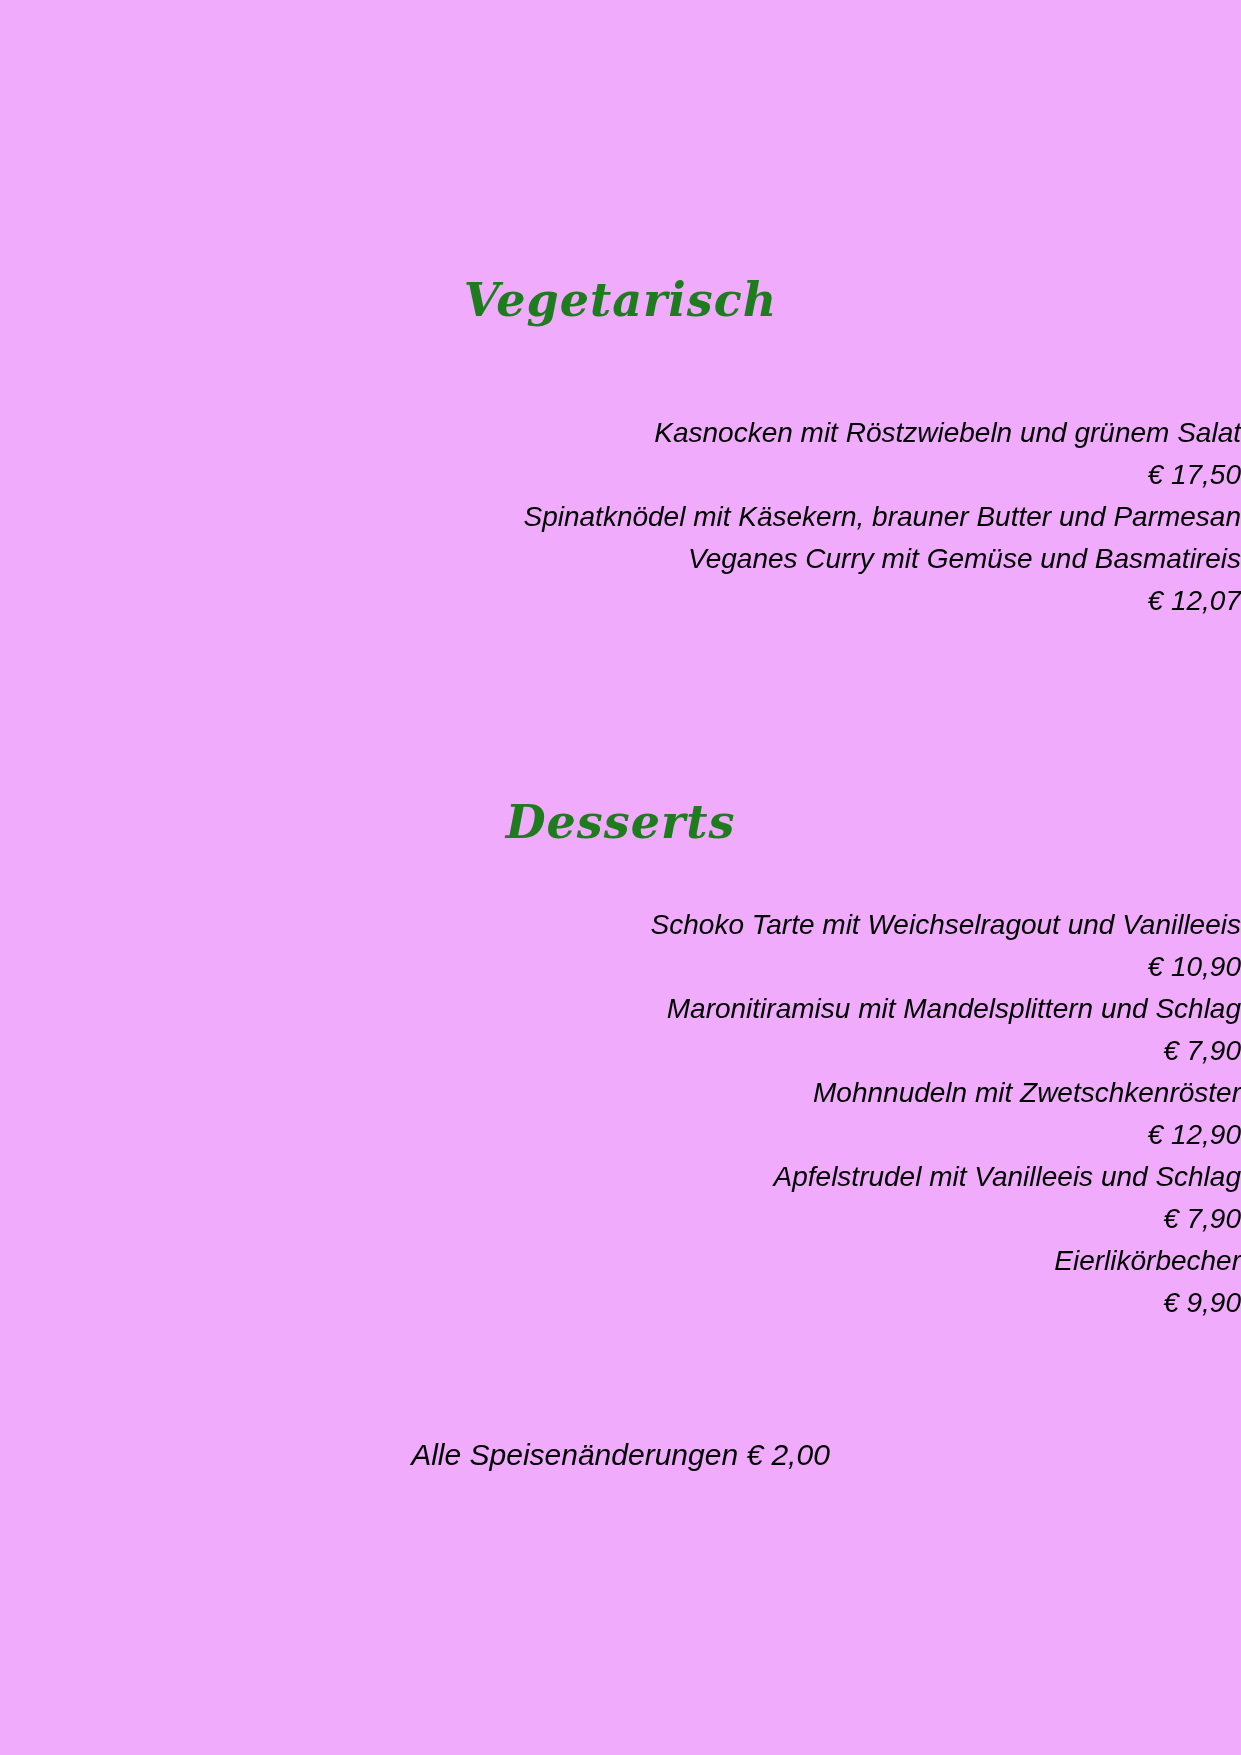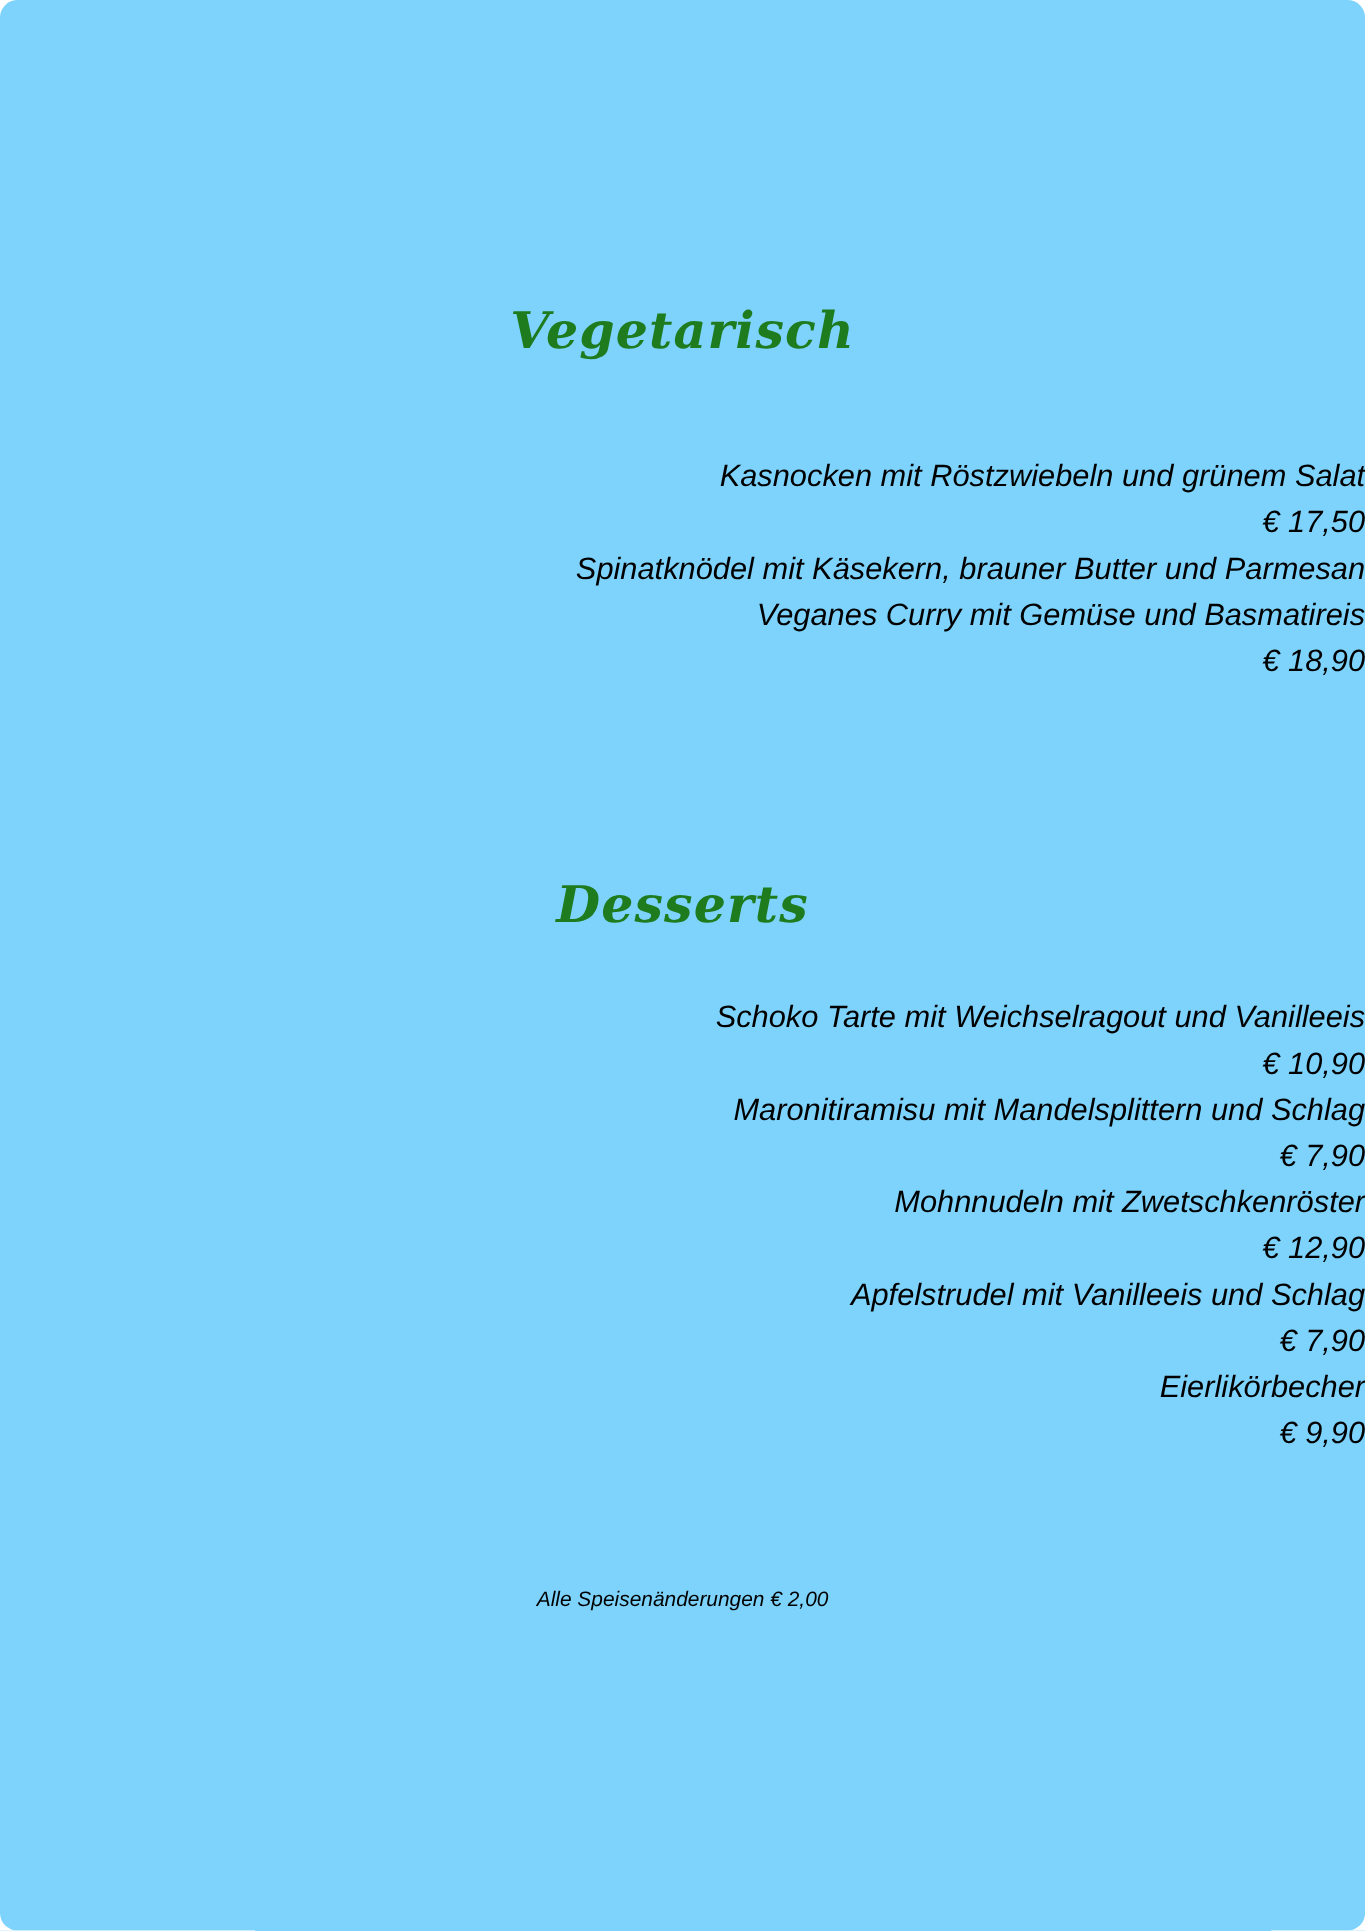"Vegetarisch" .page { background: #7dd3fc -> #f0abfc; border-radius: 16px -> none }
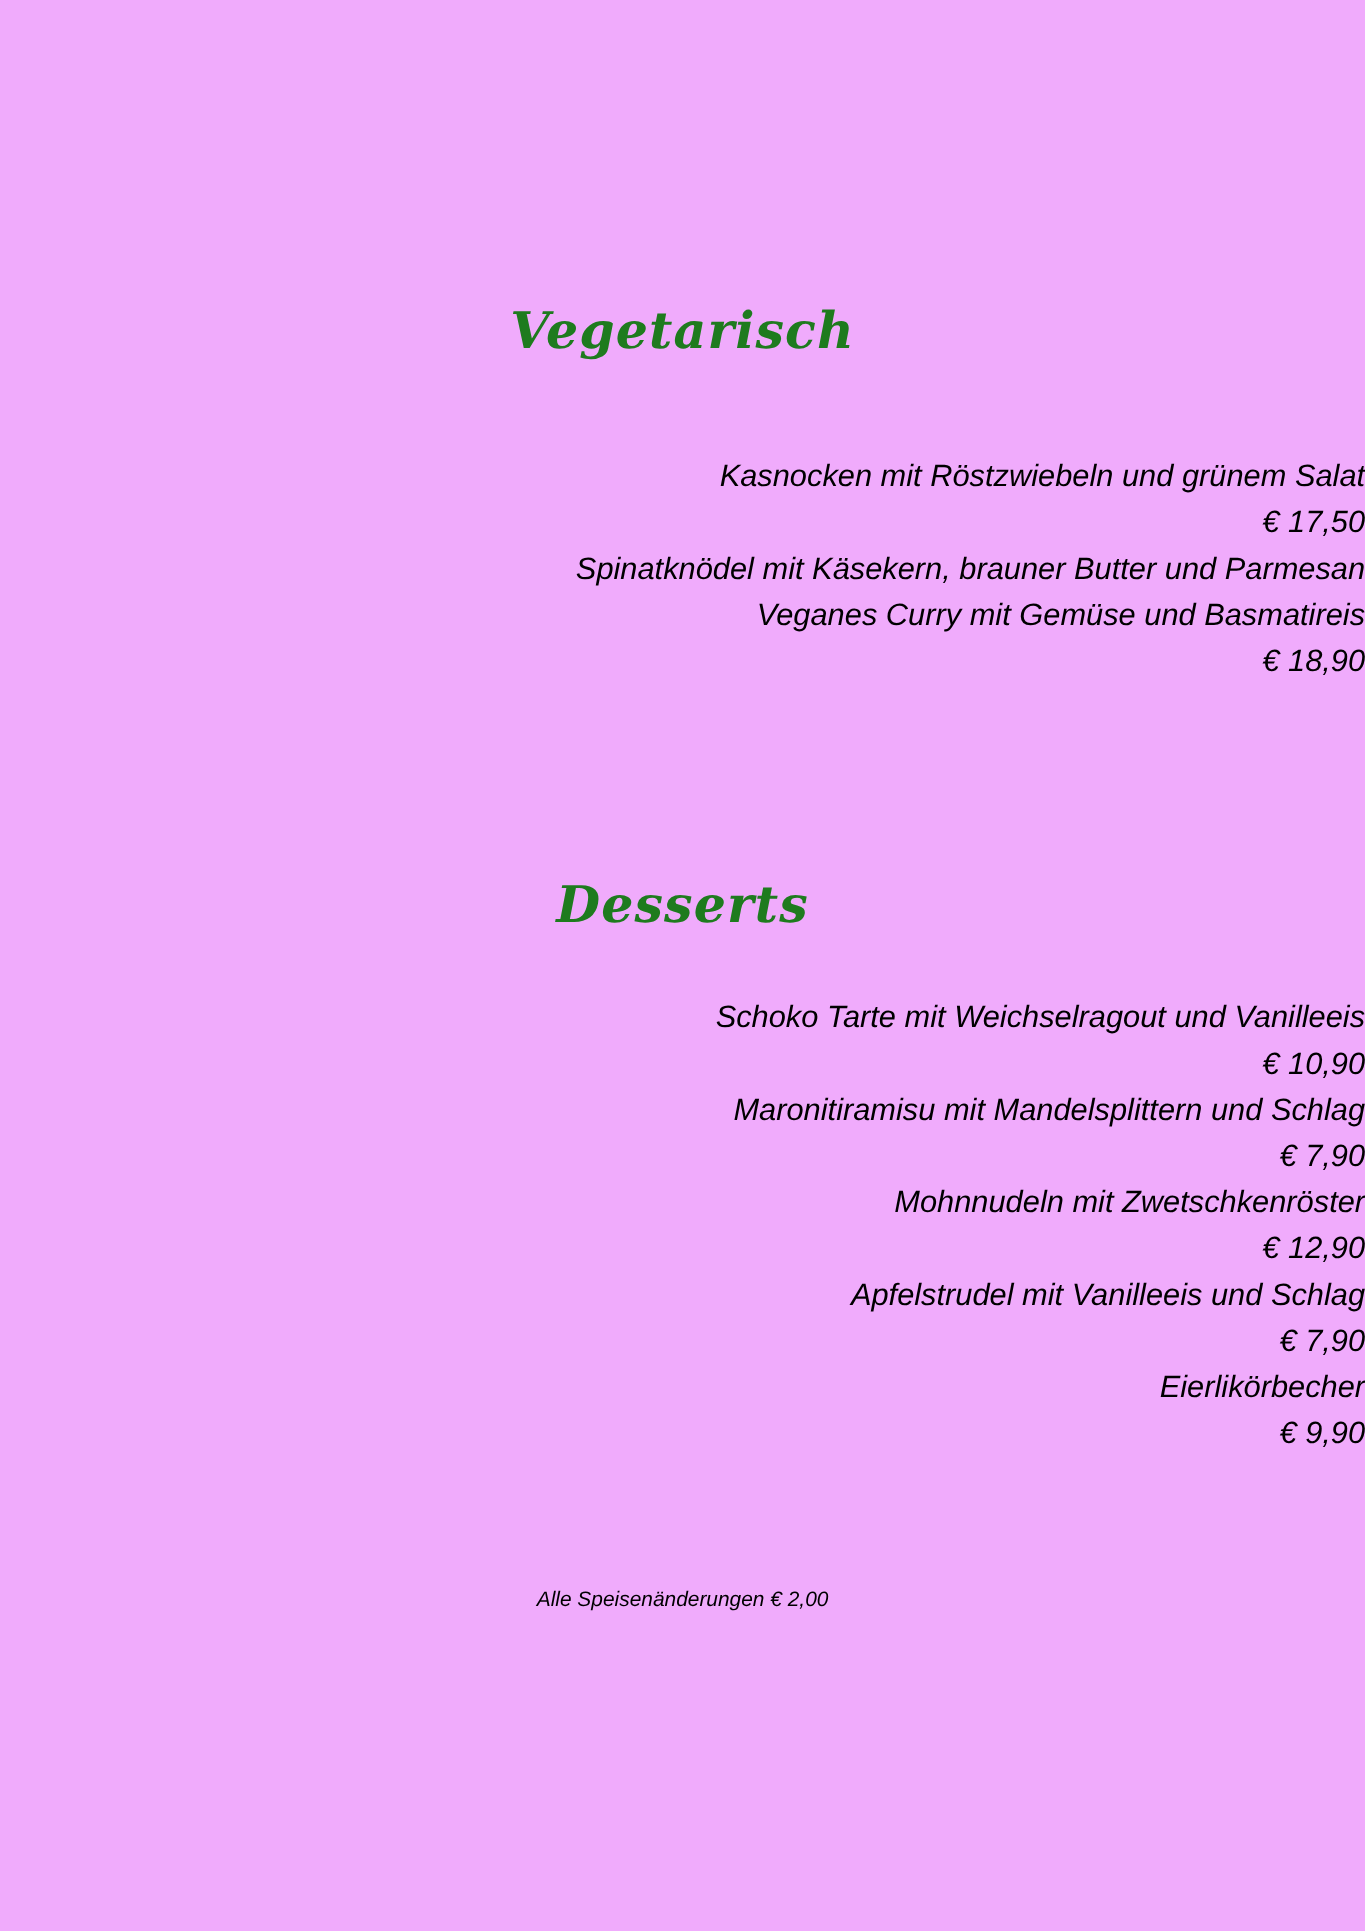"€ 18,90" div.item-price { text: 18,90 -> 12,07 }
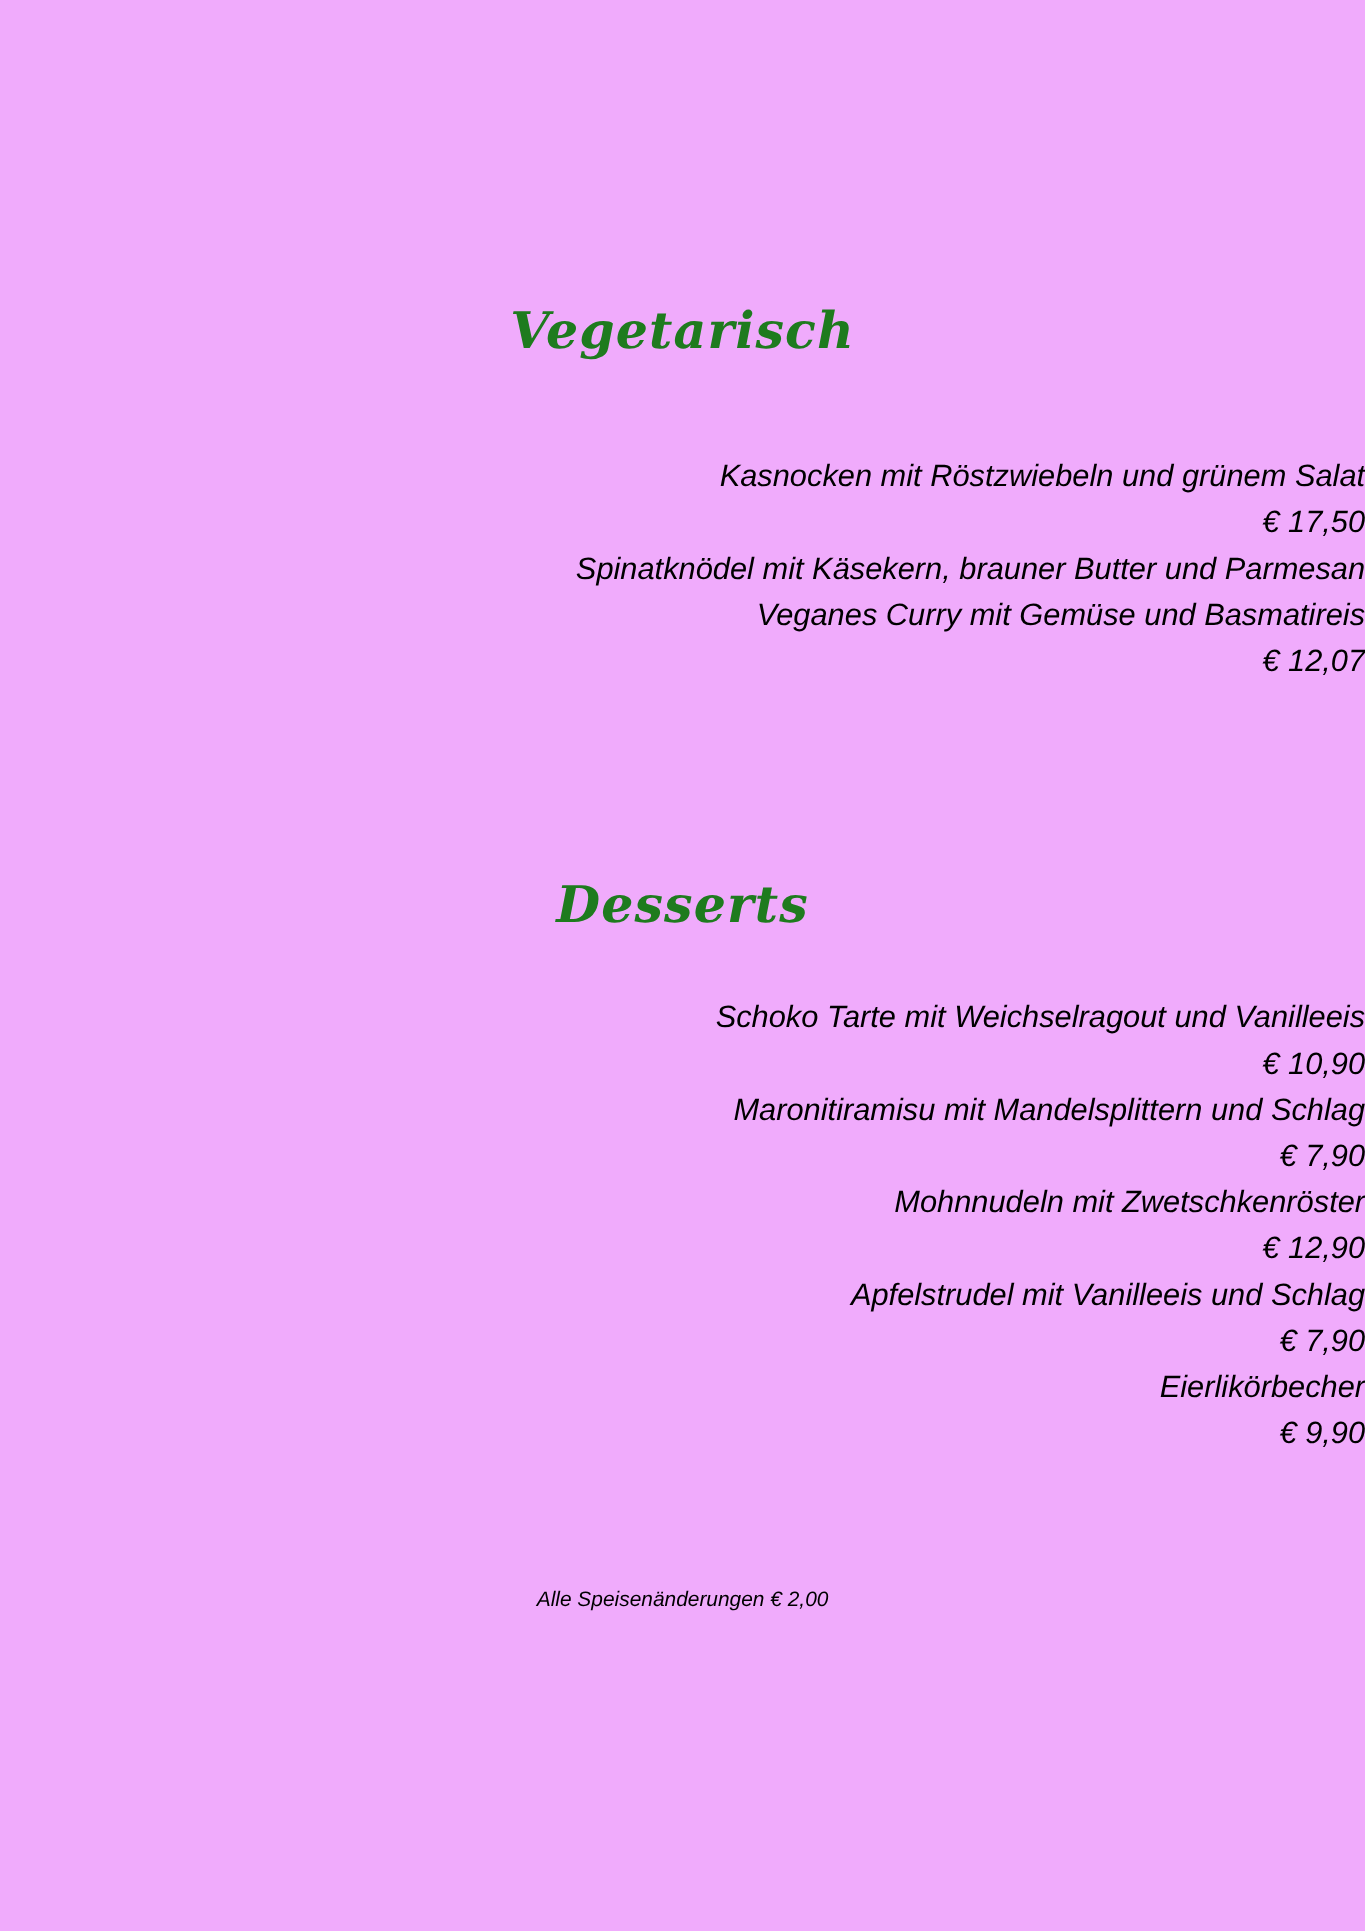"Alle Speisenänderungen € 2,00" .footer-note { font-size: 19px -> 30px }
